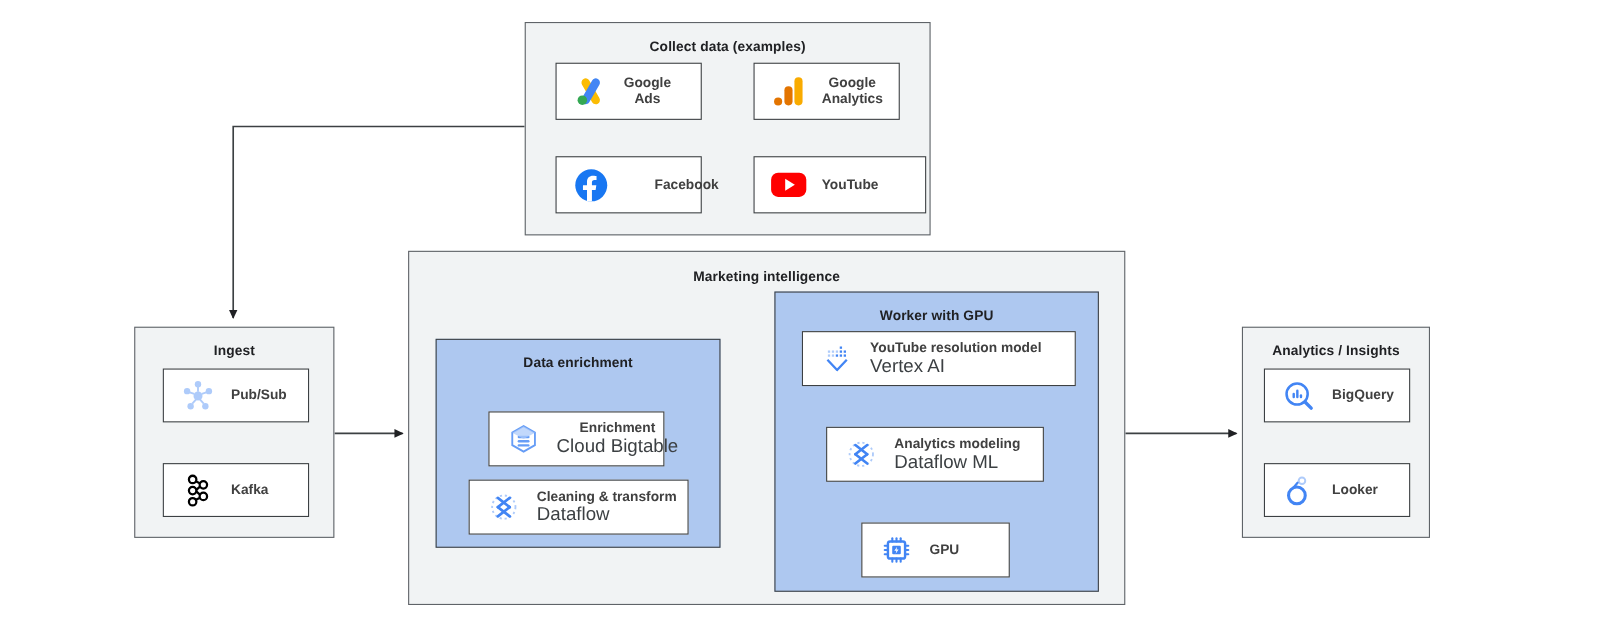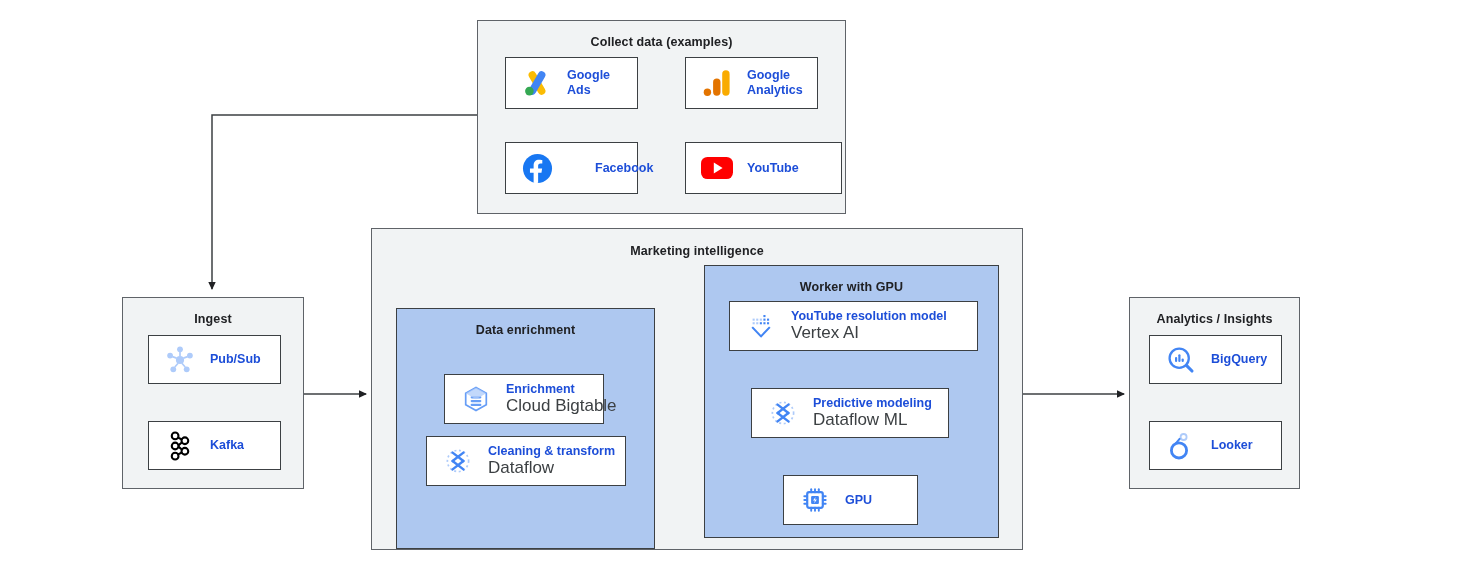"Google" .card .t1 { color: #1d4ed8 -> #404040; text-align: none -> center }
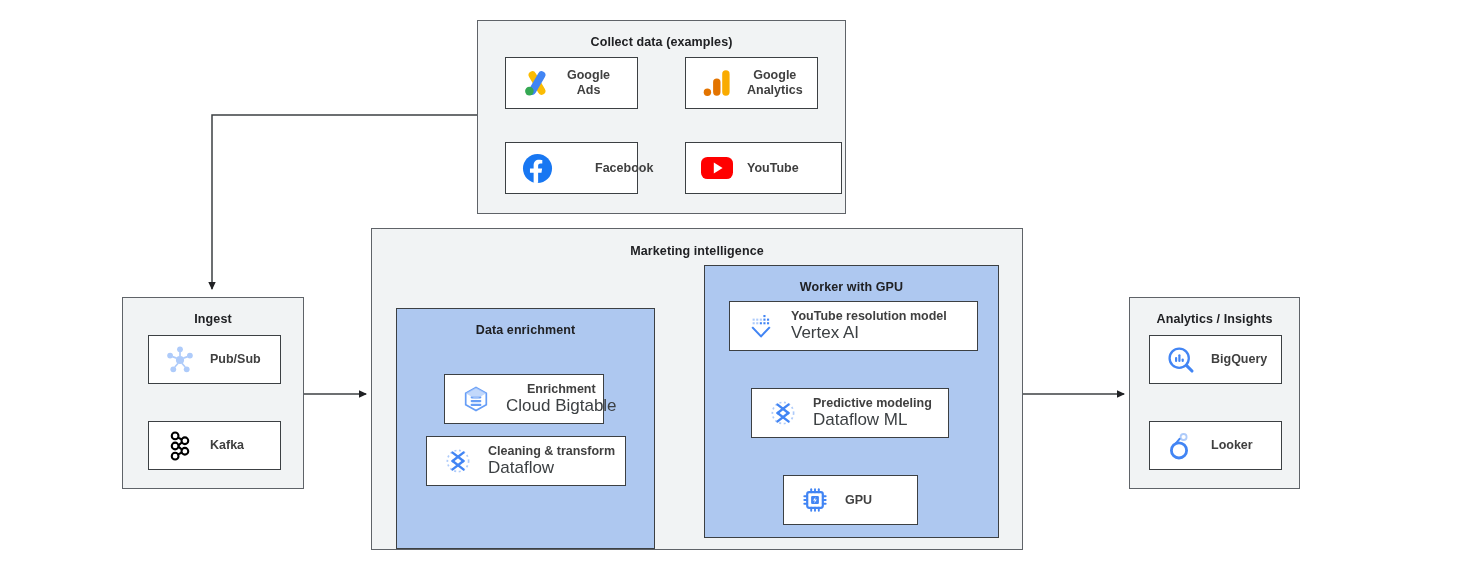"Data enrichment" div.group { height: 241px -> 190px }
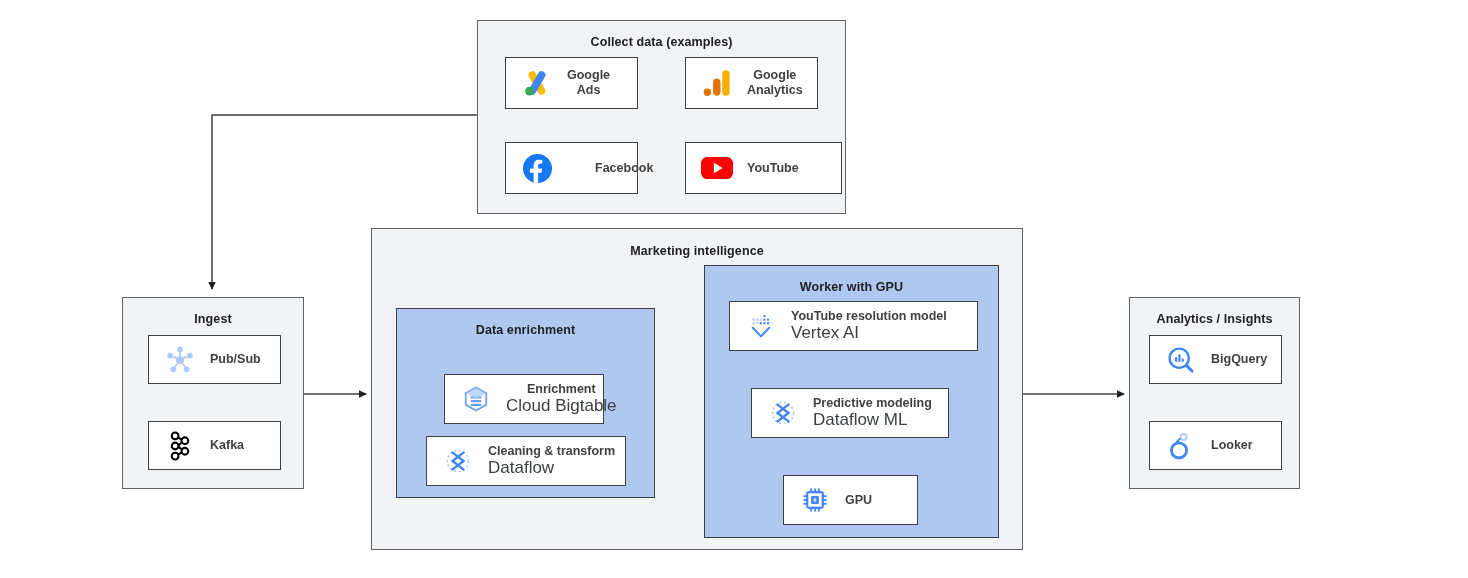"Predictive modeling" span.t1 { text: Predictive -> Analytics }
